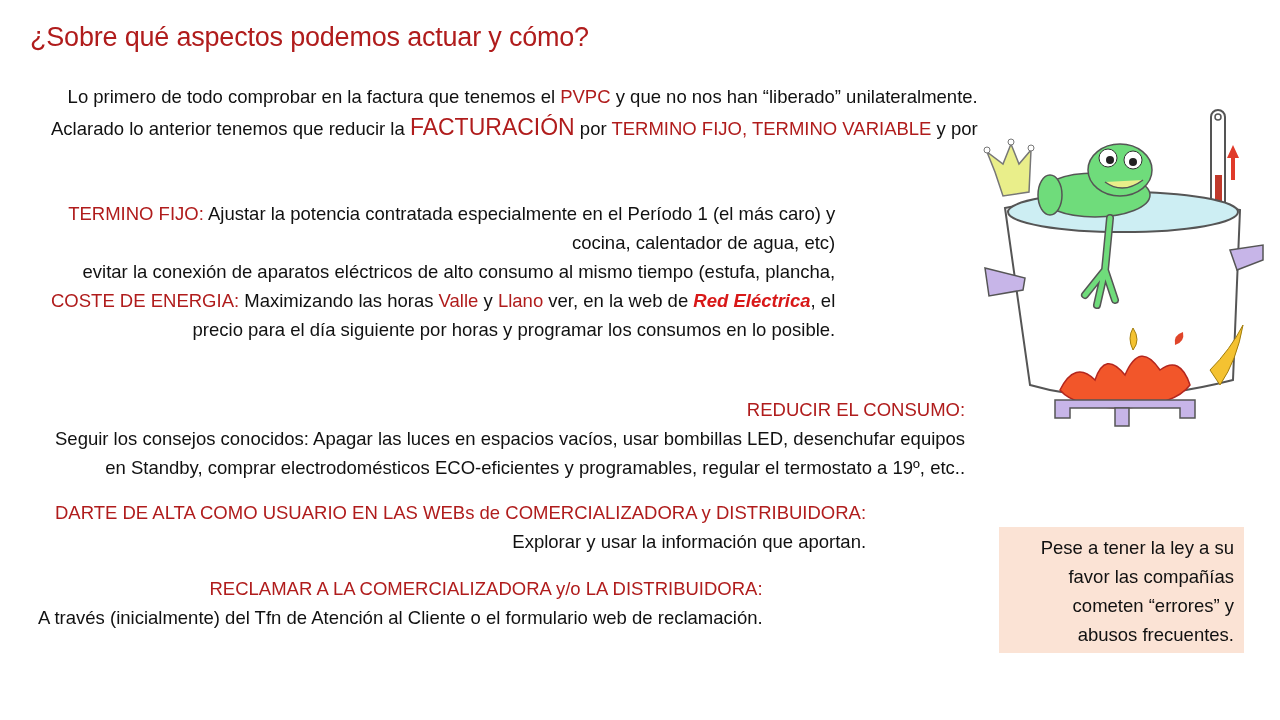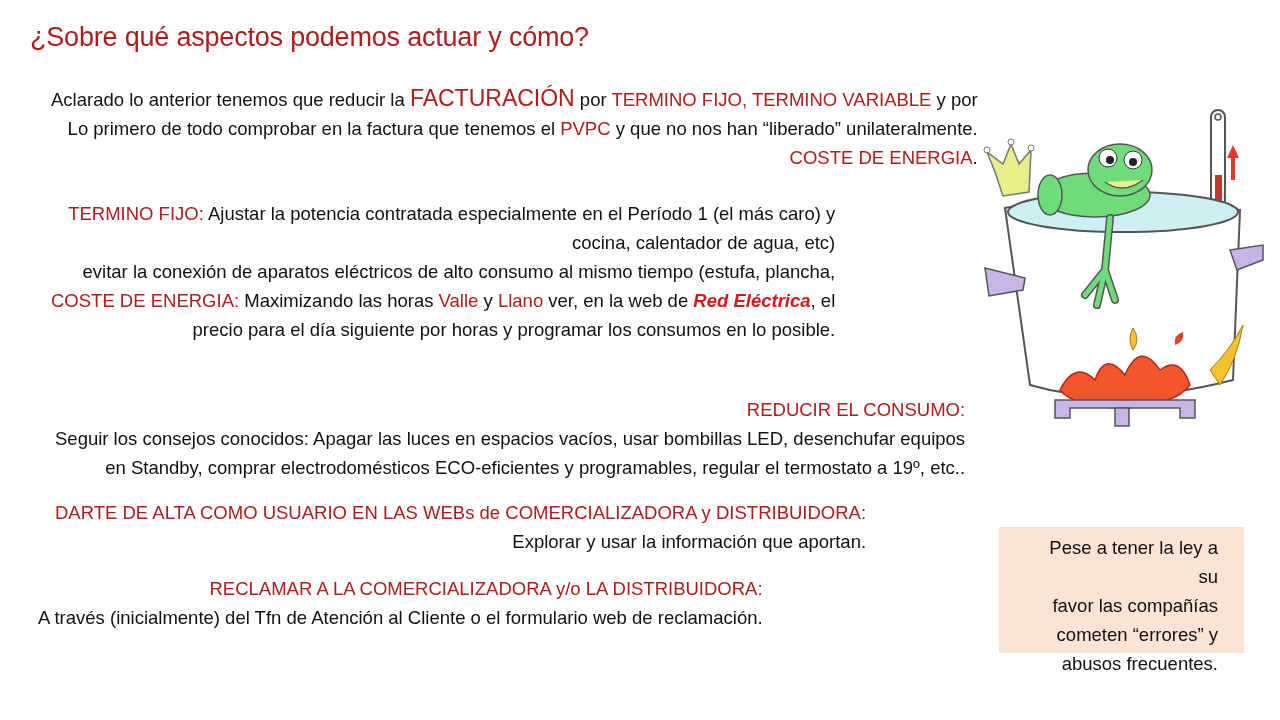"Aclarado lo anterior tenemos que" span.line { order: before "Lo primero de todo comprobar" -> after "Lo primero de todo comprobar" }
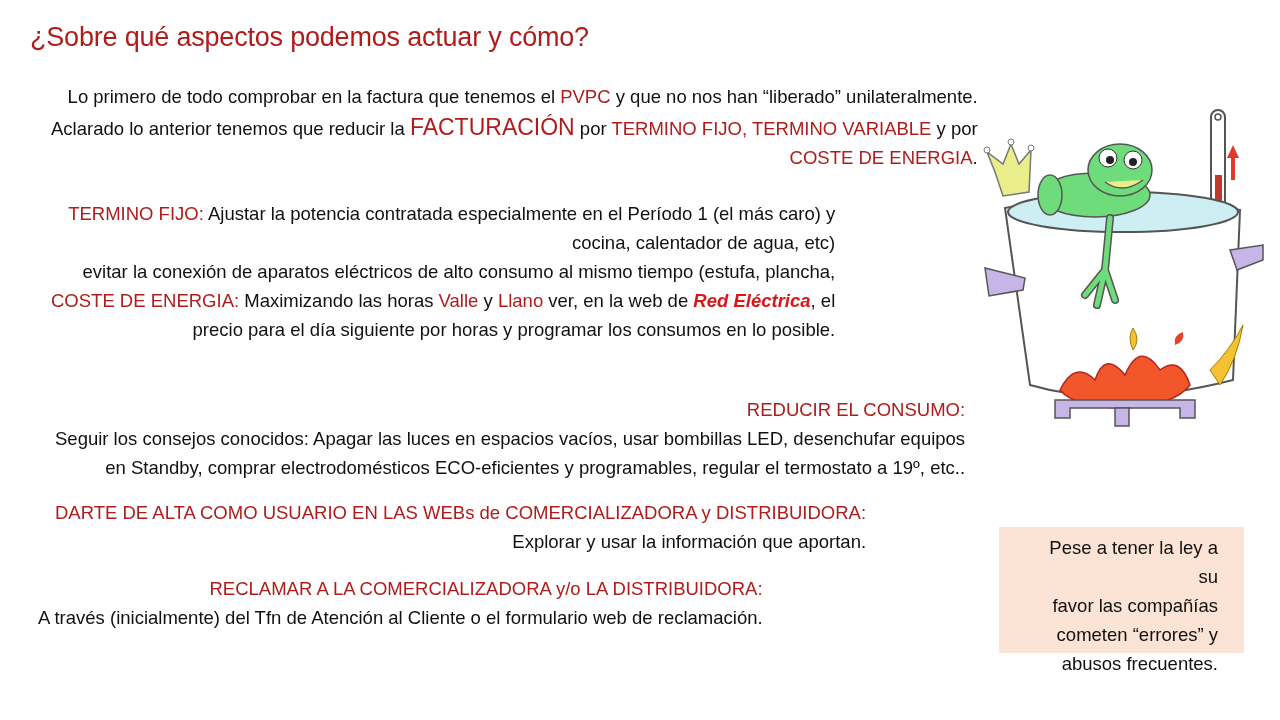"COSTE DE ENERGIA." span.line { html: <span> <span>COSTE DE ENERGIA</span><span>.</span> </span> -> none }
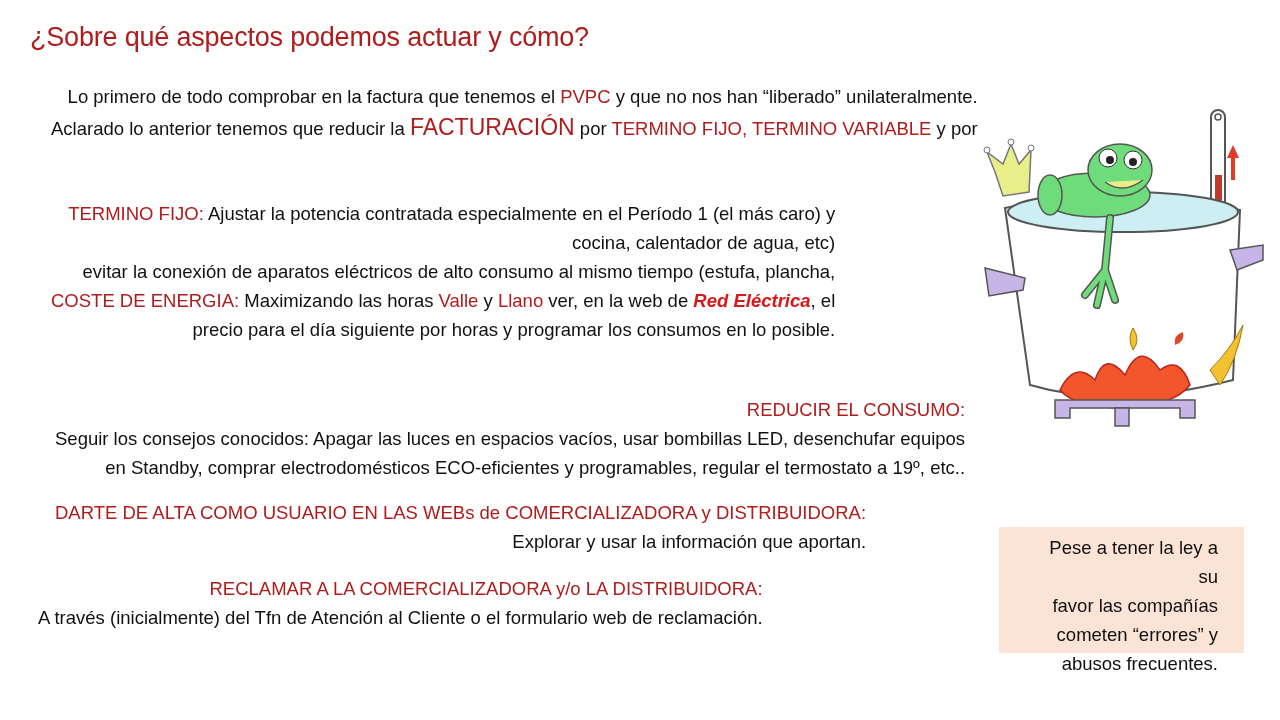"Pese a tener la ley" .note { padding: 6px 26px -> 6px 10px }
